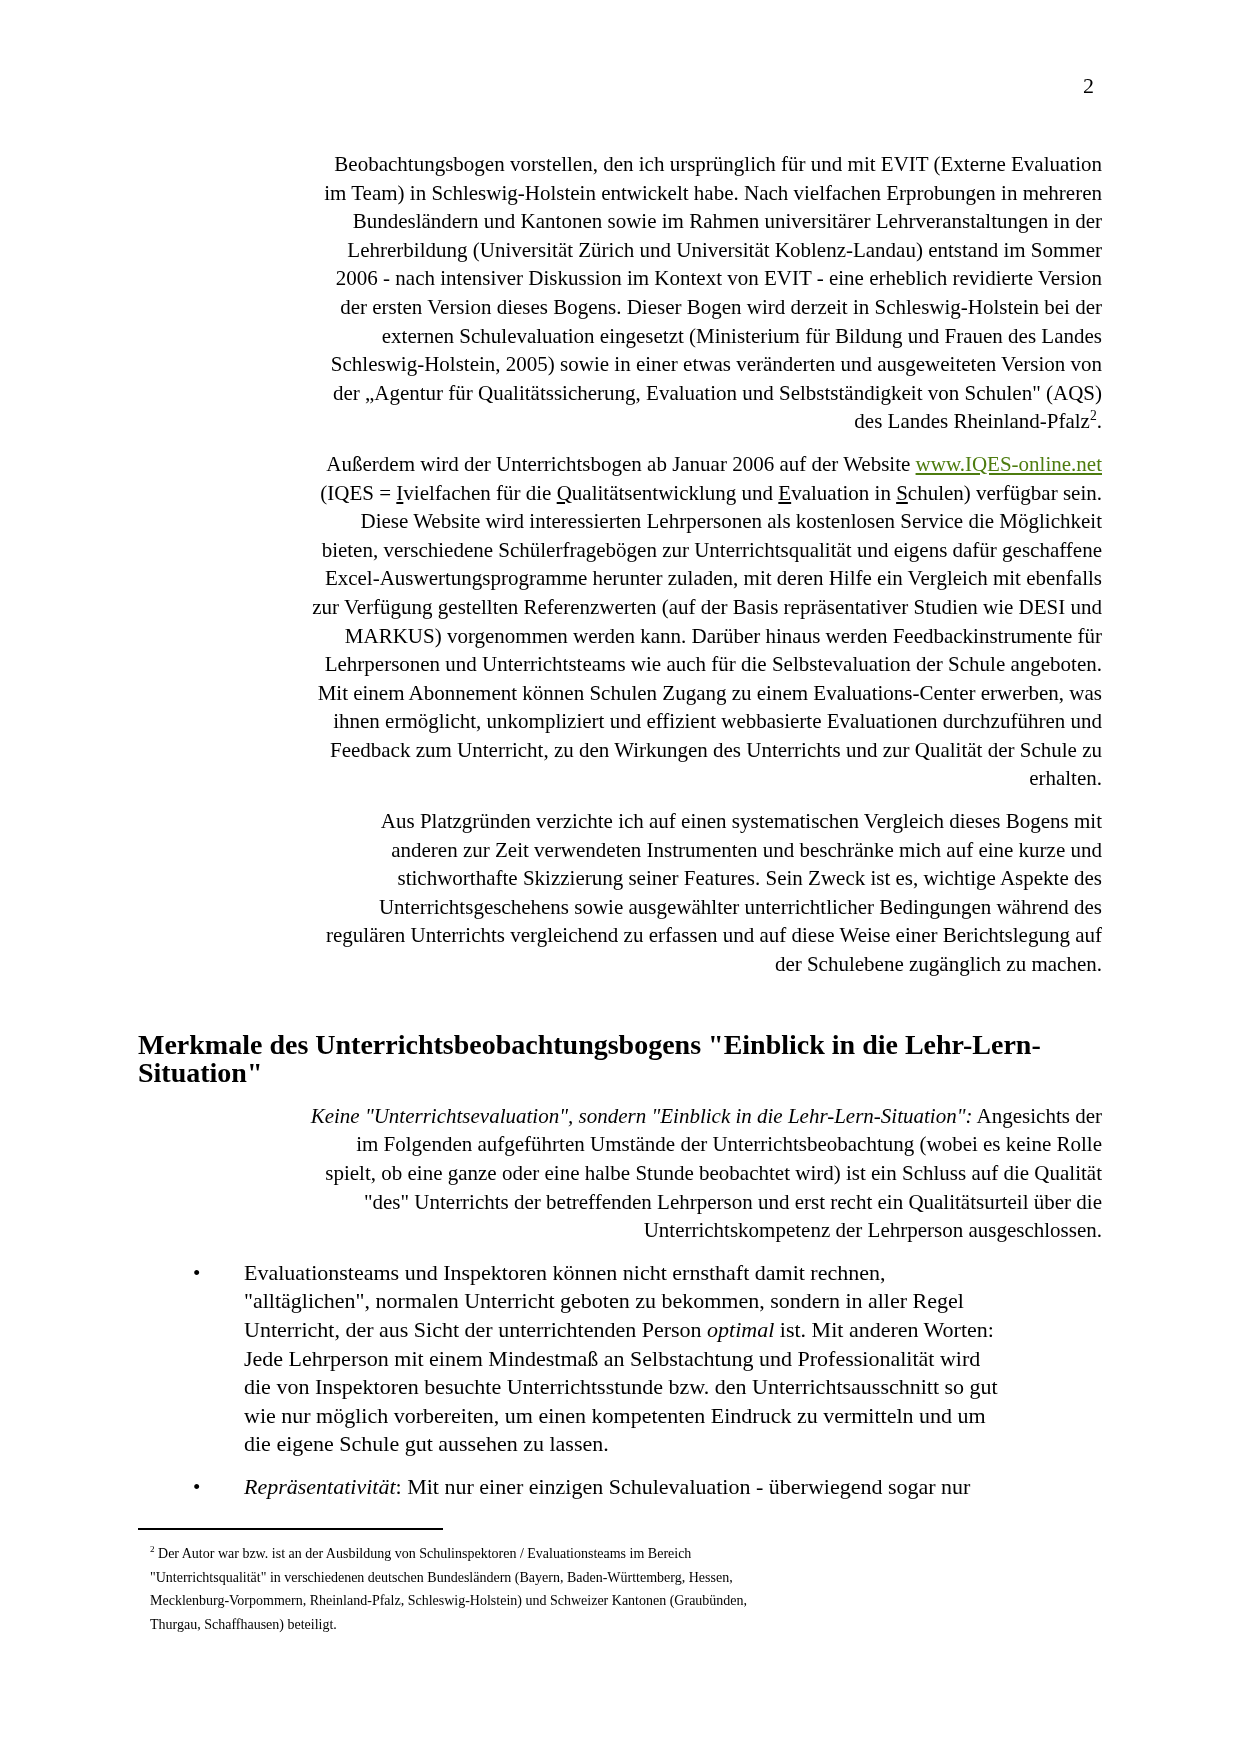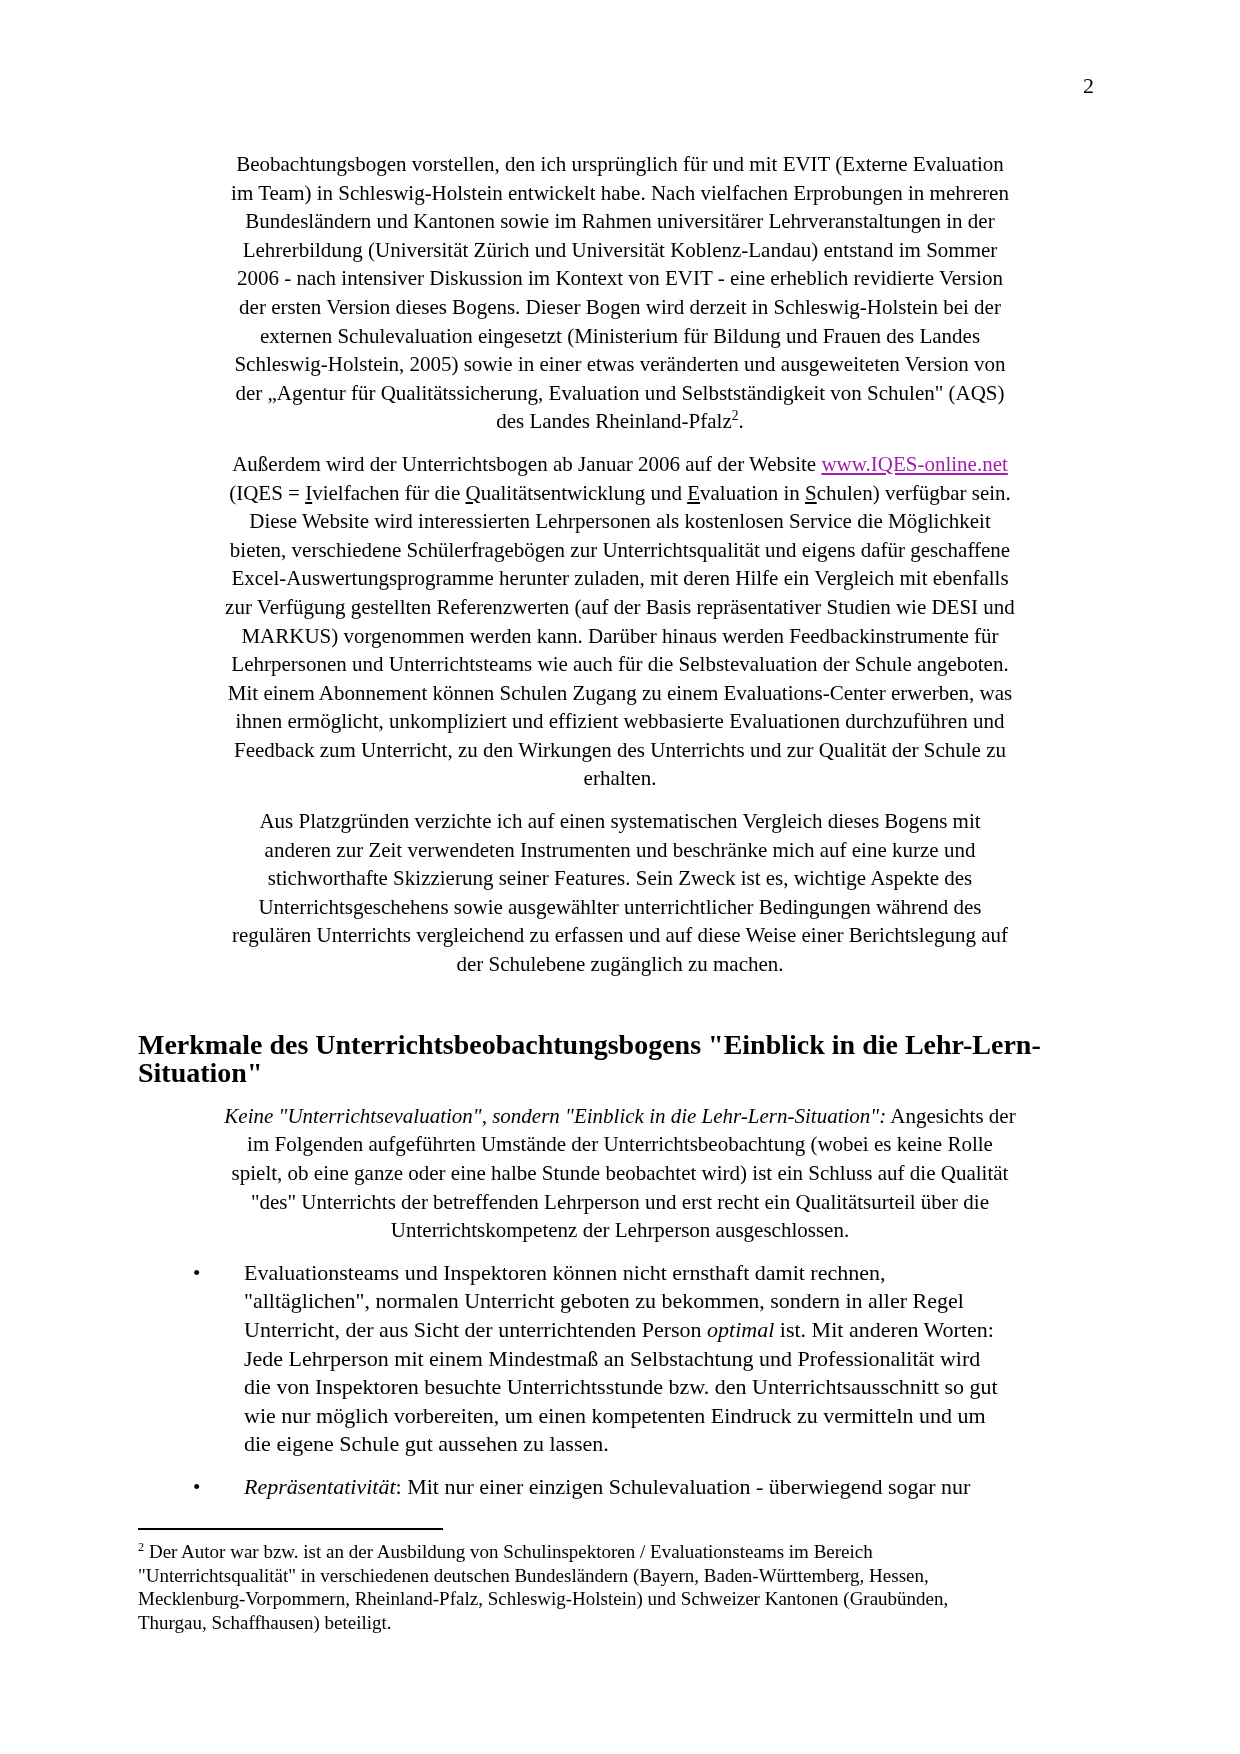"Beobachtungsbogen vorstellen, den ich" .body-par { text-align: center -> right }
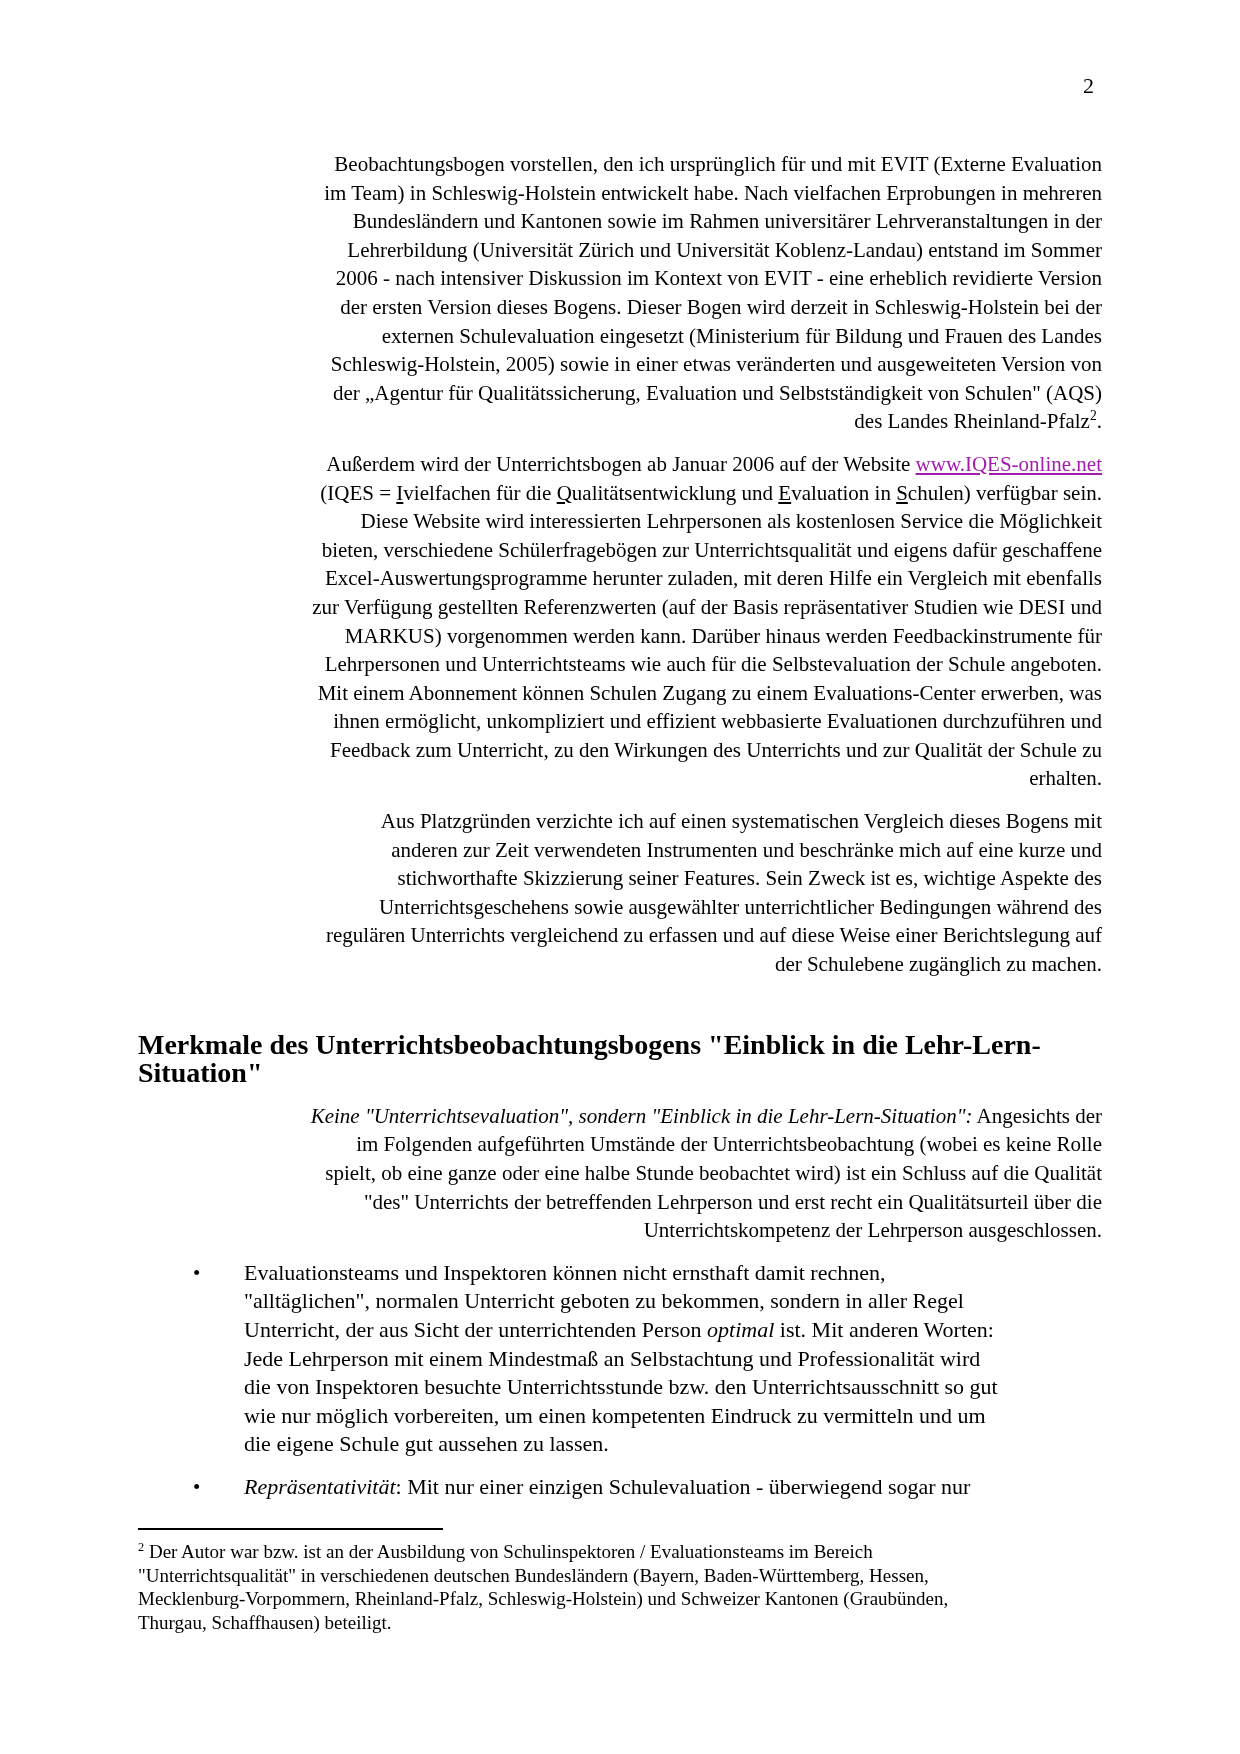"www.IQES-online.net" a.doc-link { color: #a21caf -> #4d7c0f }
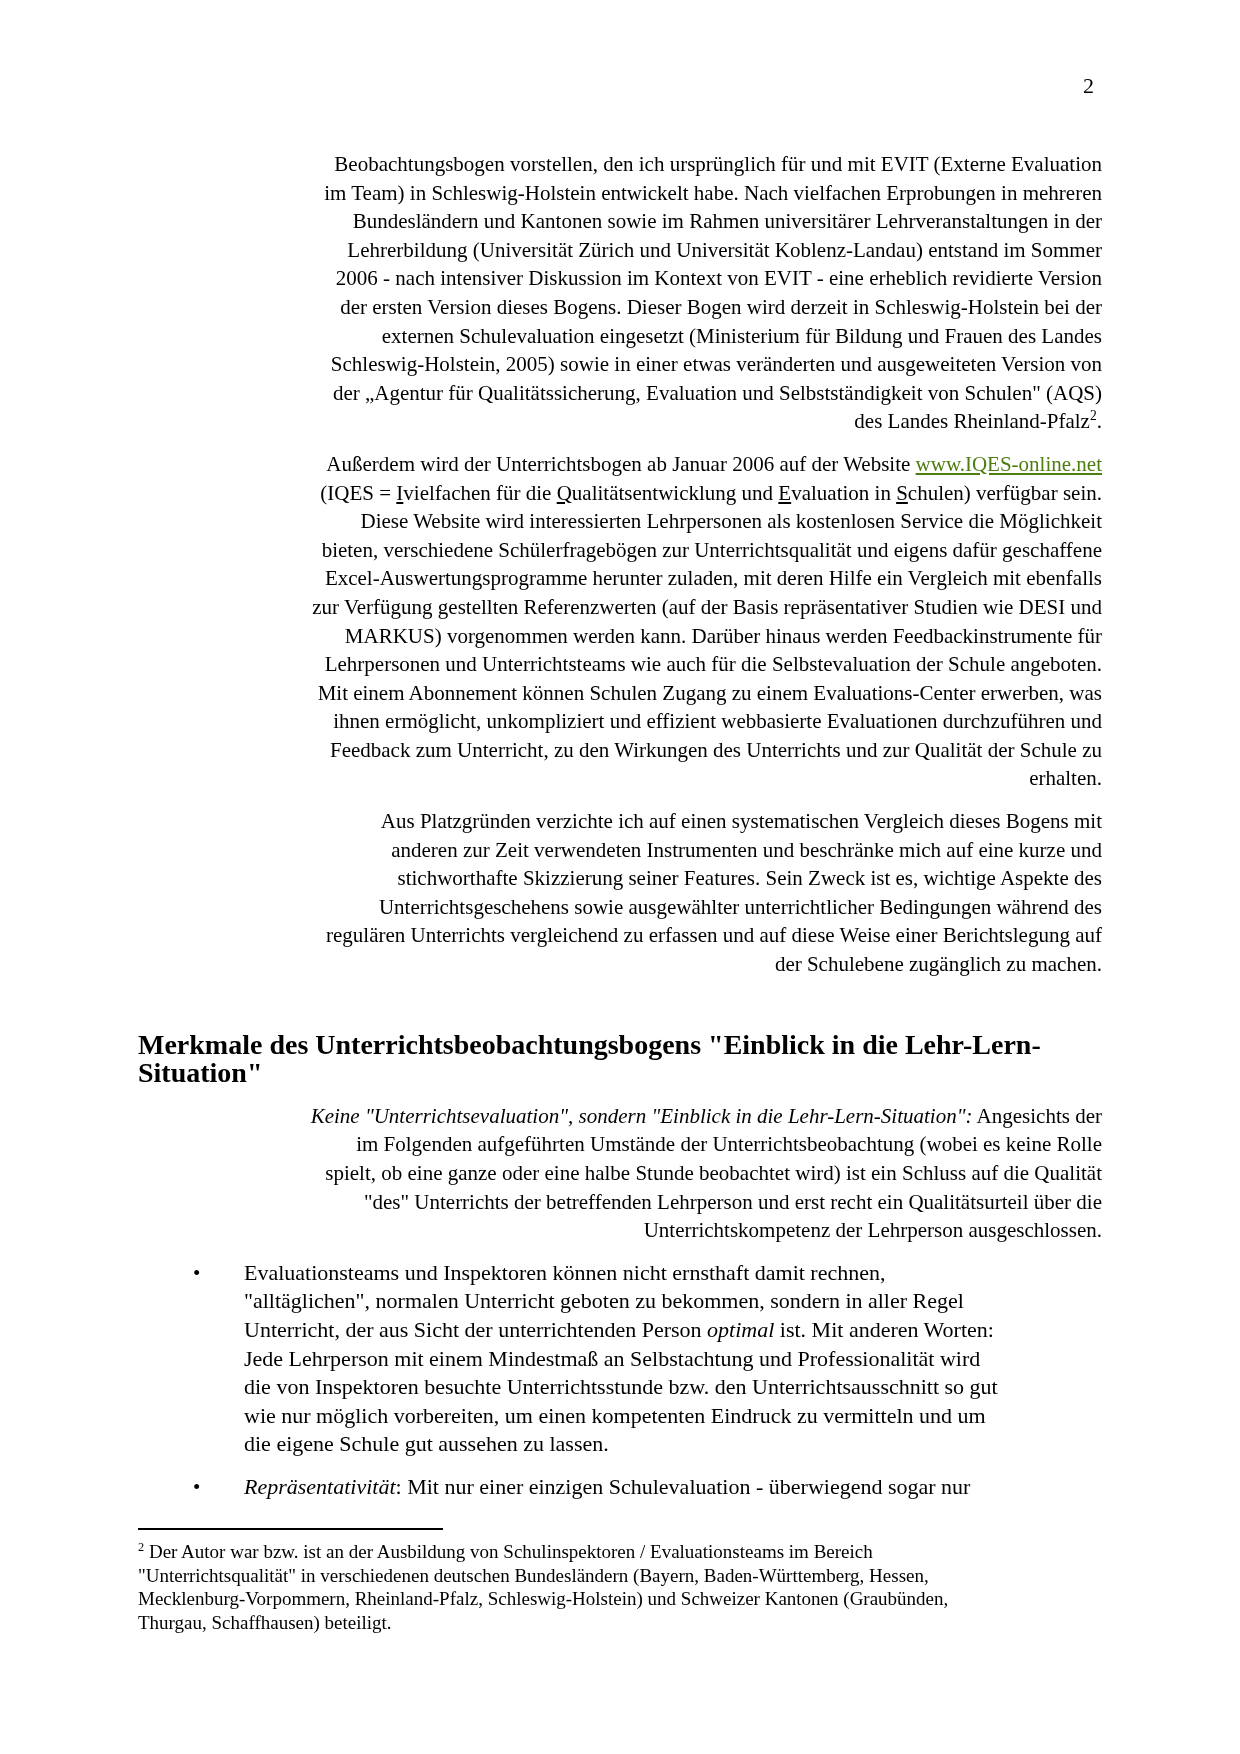"2 Der Autor war bzw." .footnote { font-size: 19px -> 14px; margin: 0 -> 12px }
